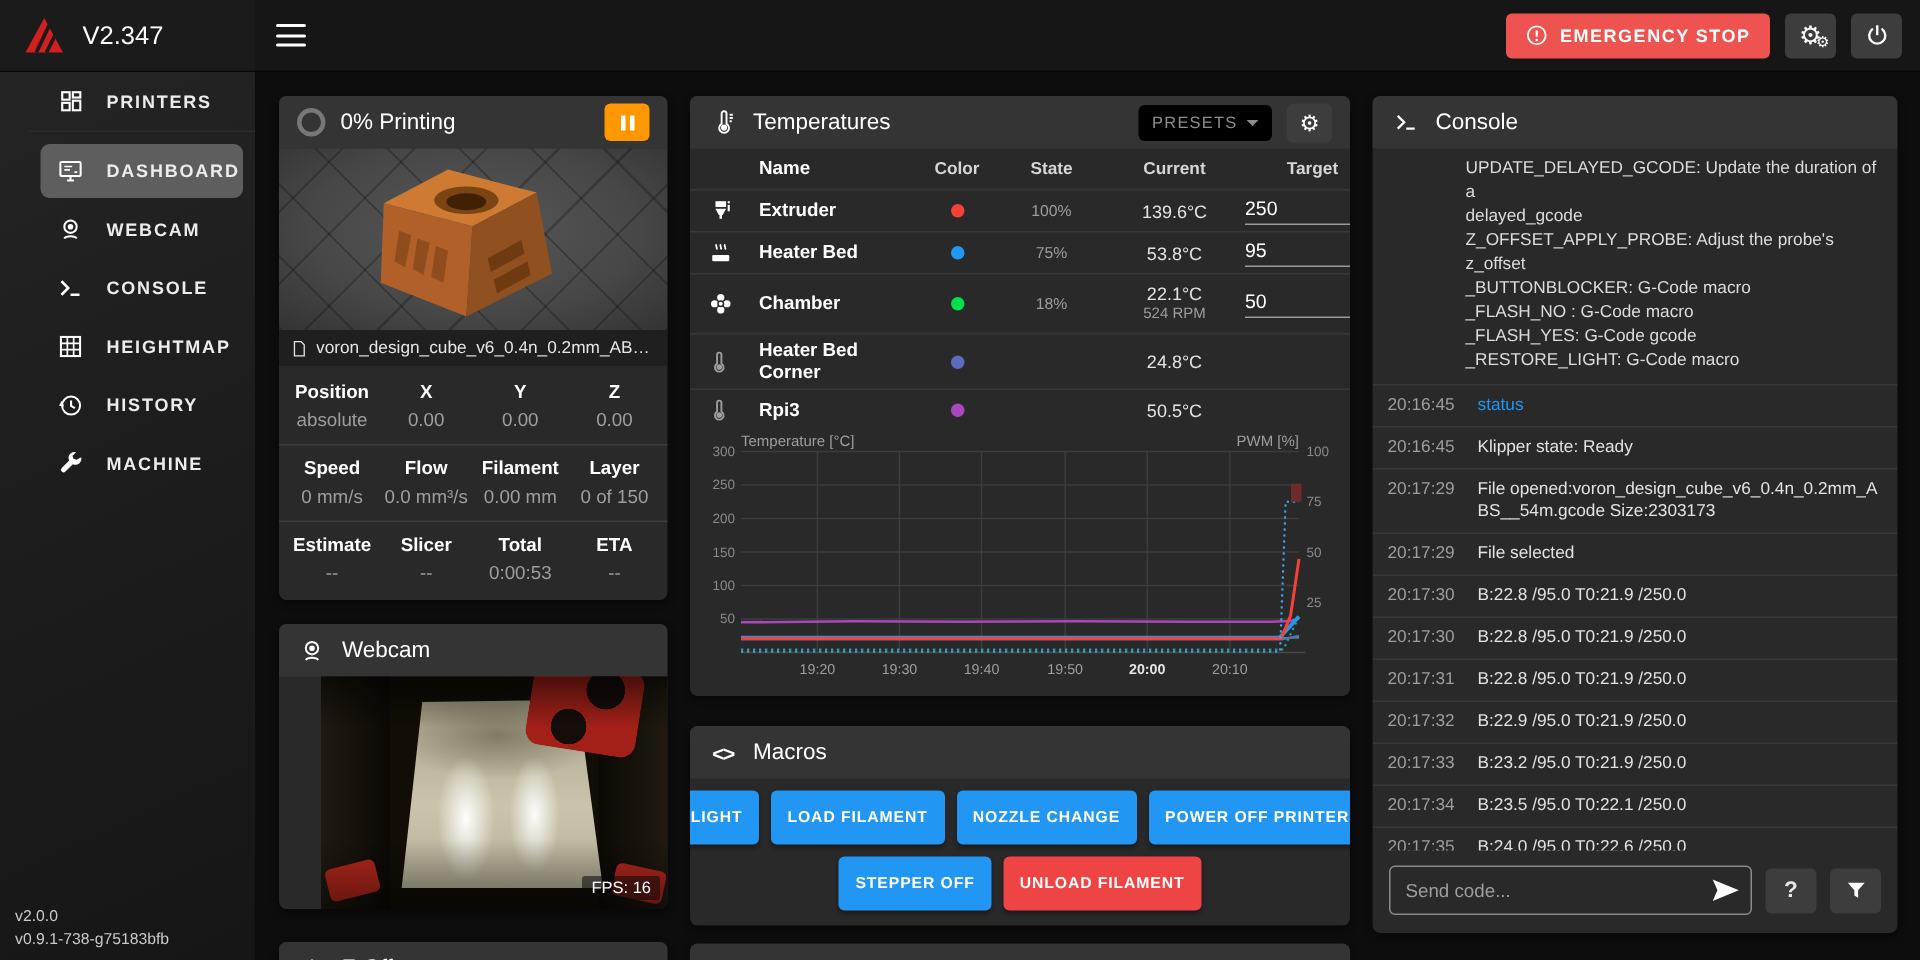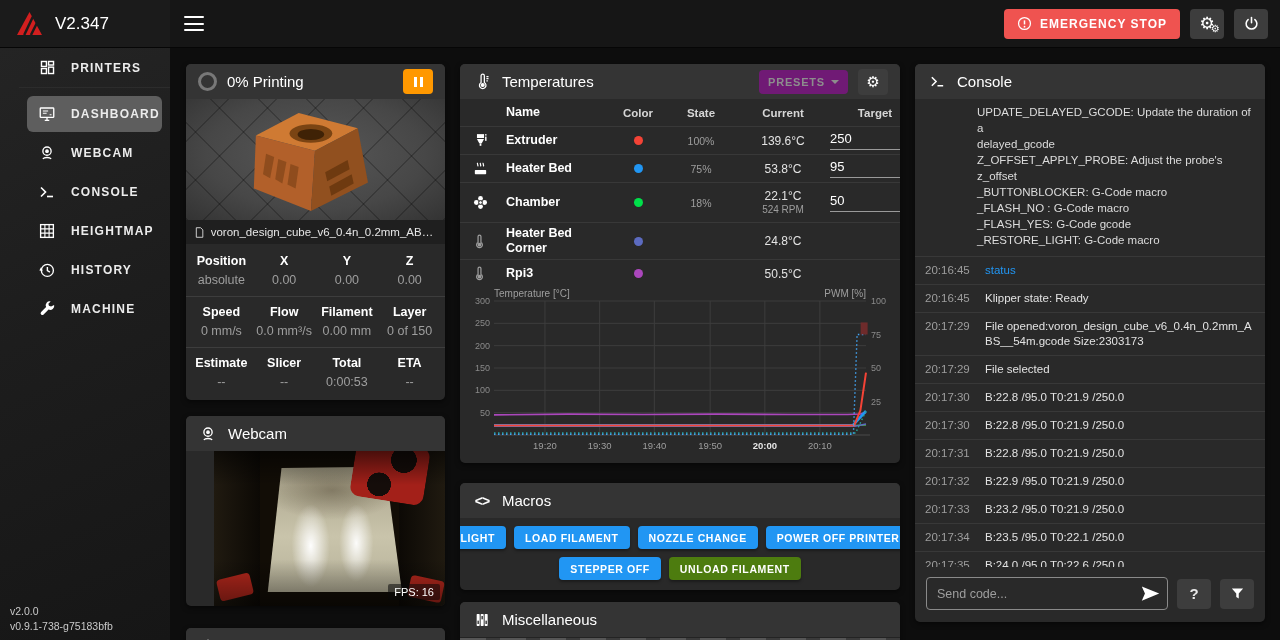"PRESETS" .presets-btn { background: #701a75 -> #000000; font-weight: bold -> normal }
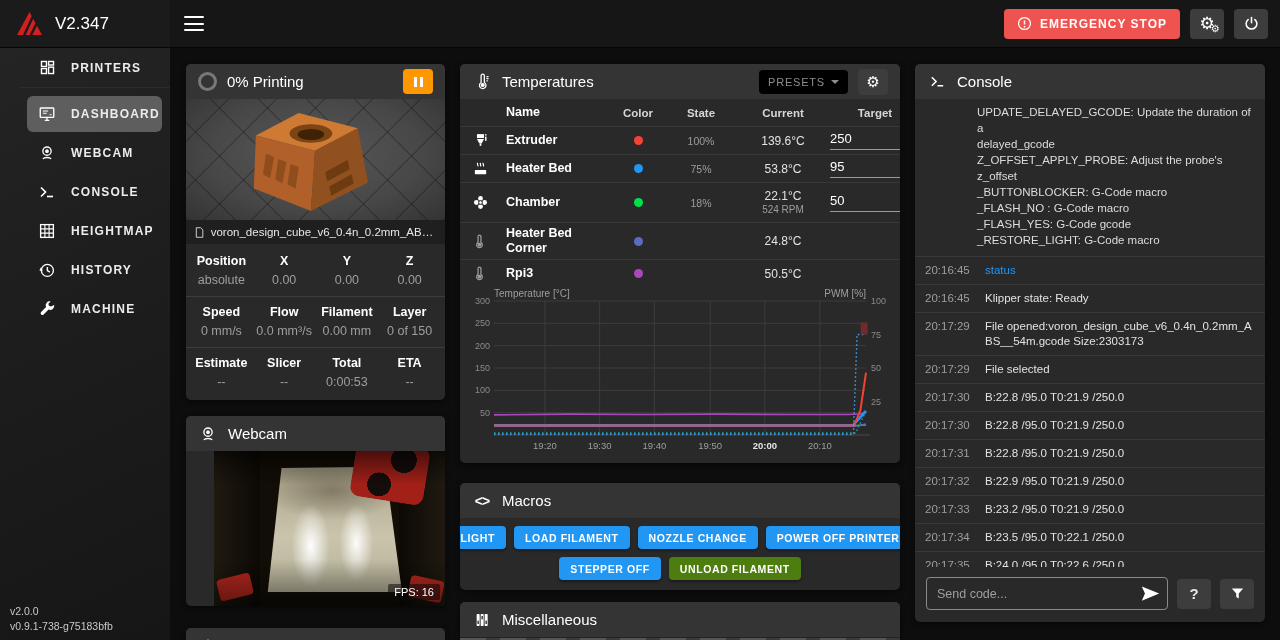"LIGHT" .macro-btn { height: 23px -> 36px }
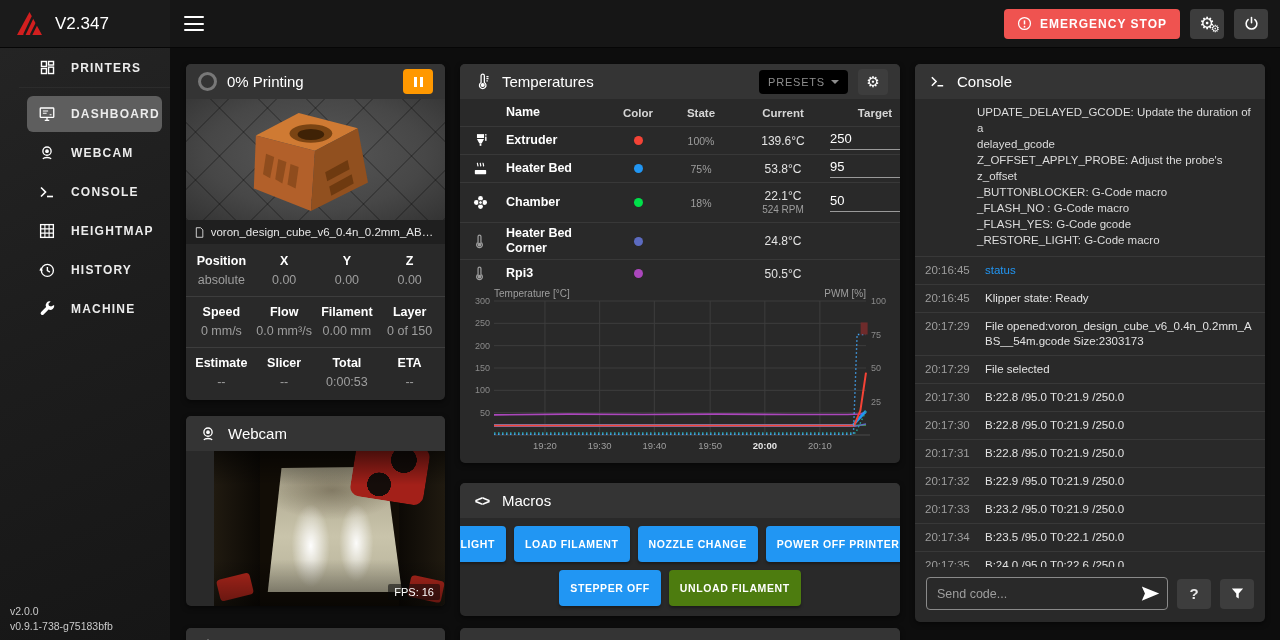"UNLOAD FILAMENT" button.macro-btn { background: #4d7c0f -> #ef4444 }
